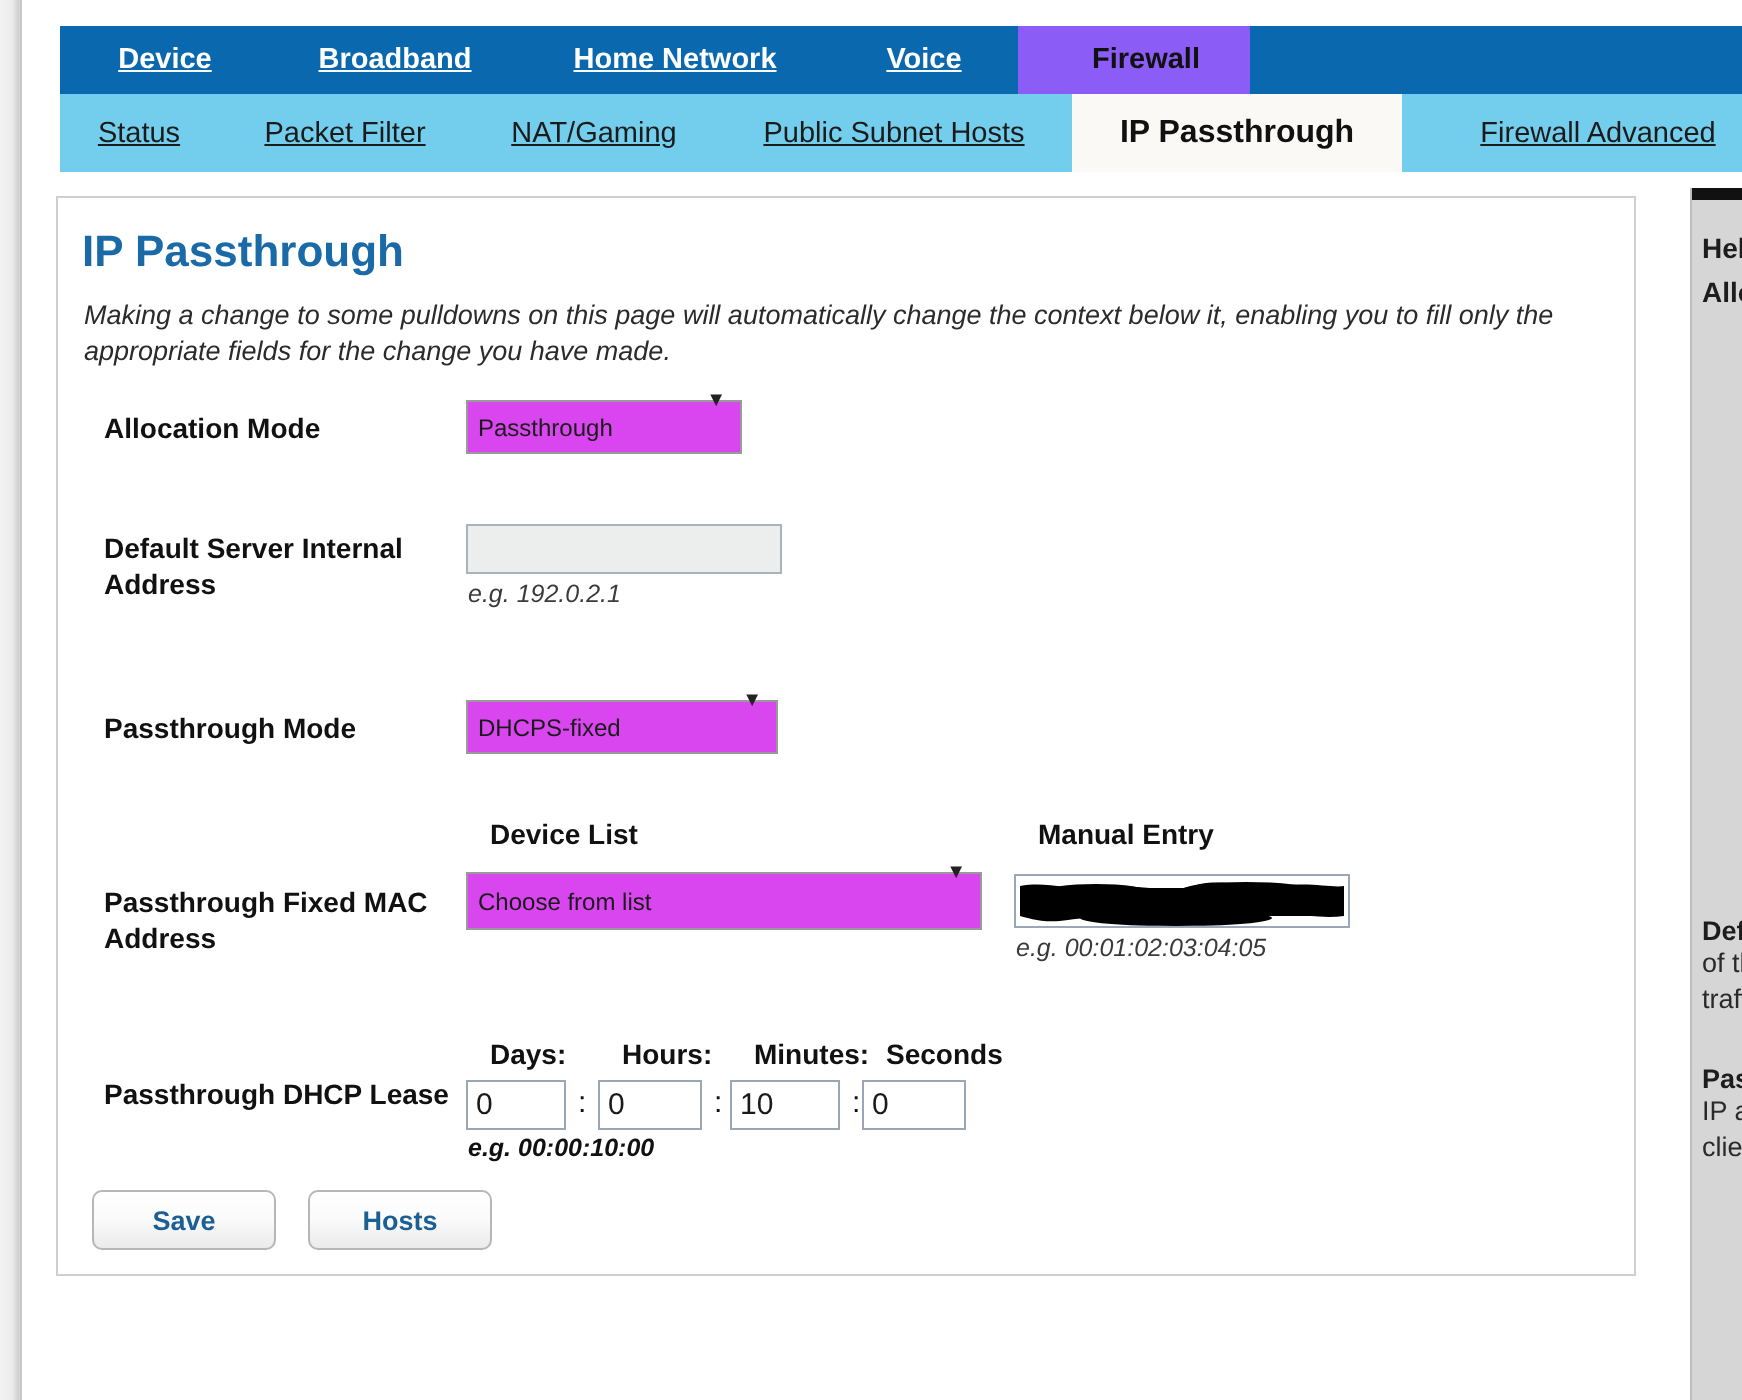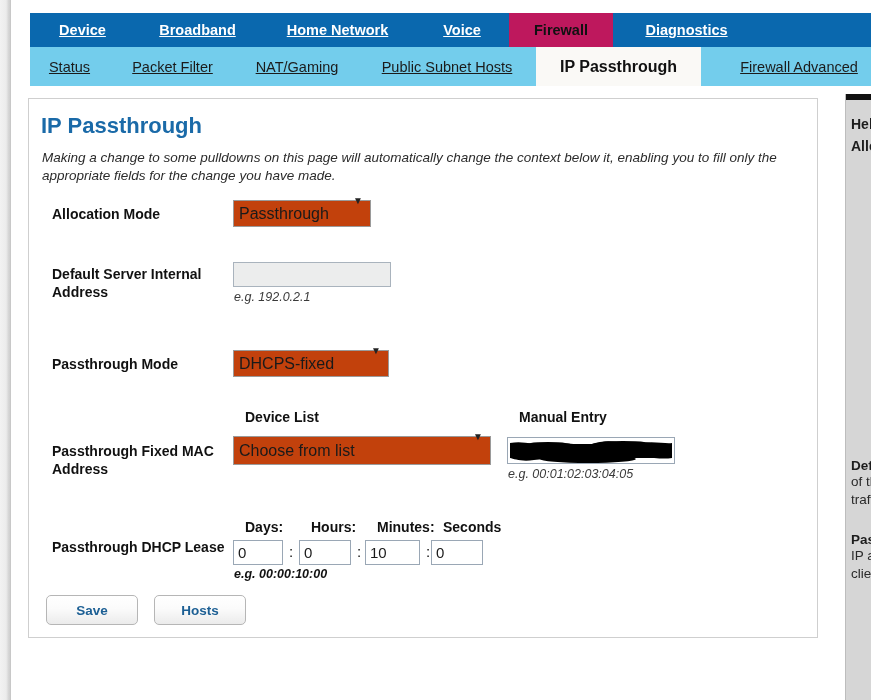"Firewall" .nav-primary .nav-item.active { background: #be185d -> #8b5cf6; padding-left: none -> 12px }
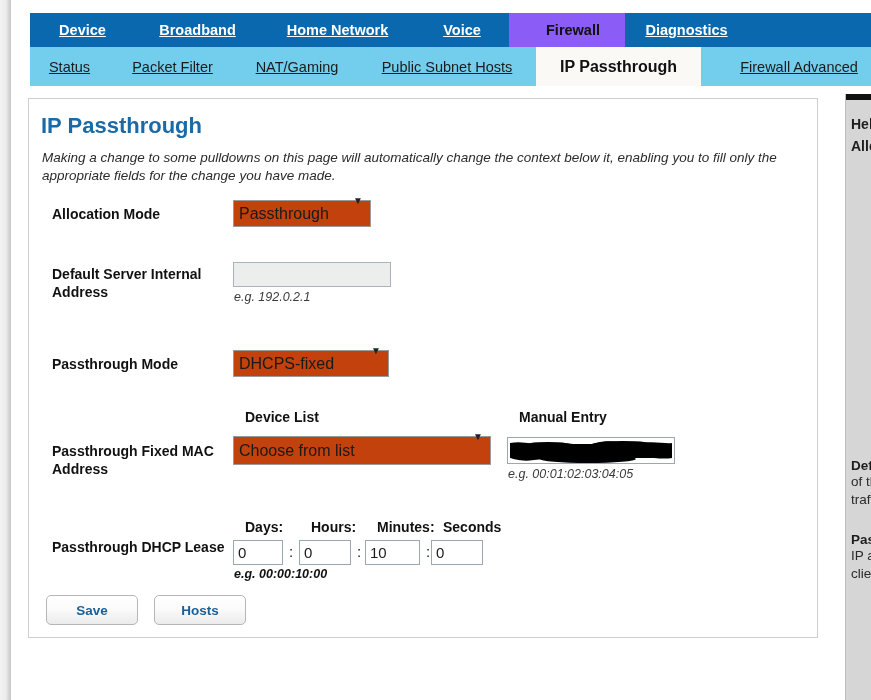"Diagnostics" div.nav-item { html: <div>Diagnostics</div> -> none }
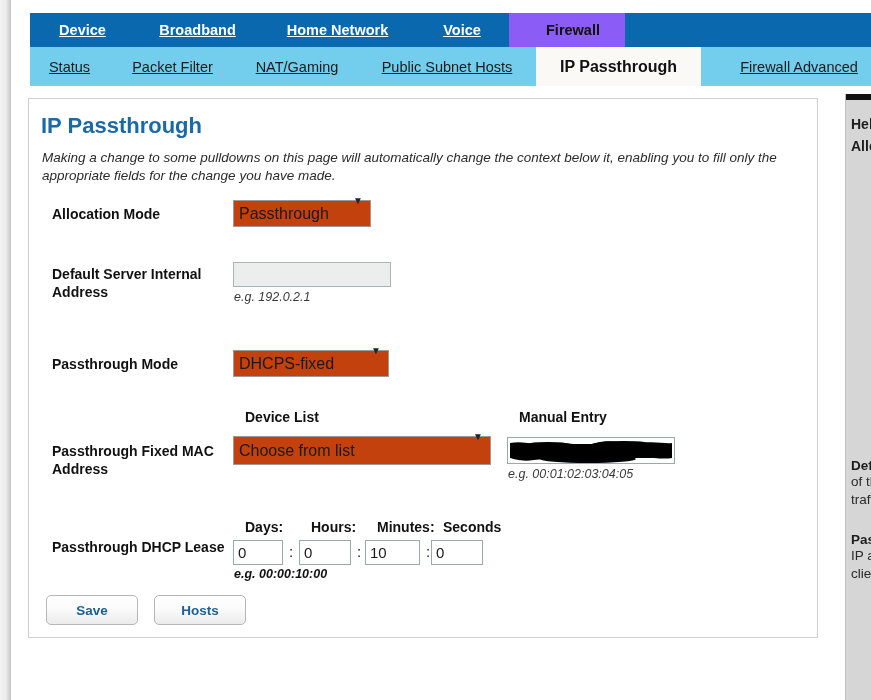"Passthrough" select.ui-select { background: #c2410c -> #d946ef; font-size: 16px -> 12px }
